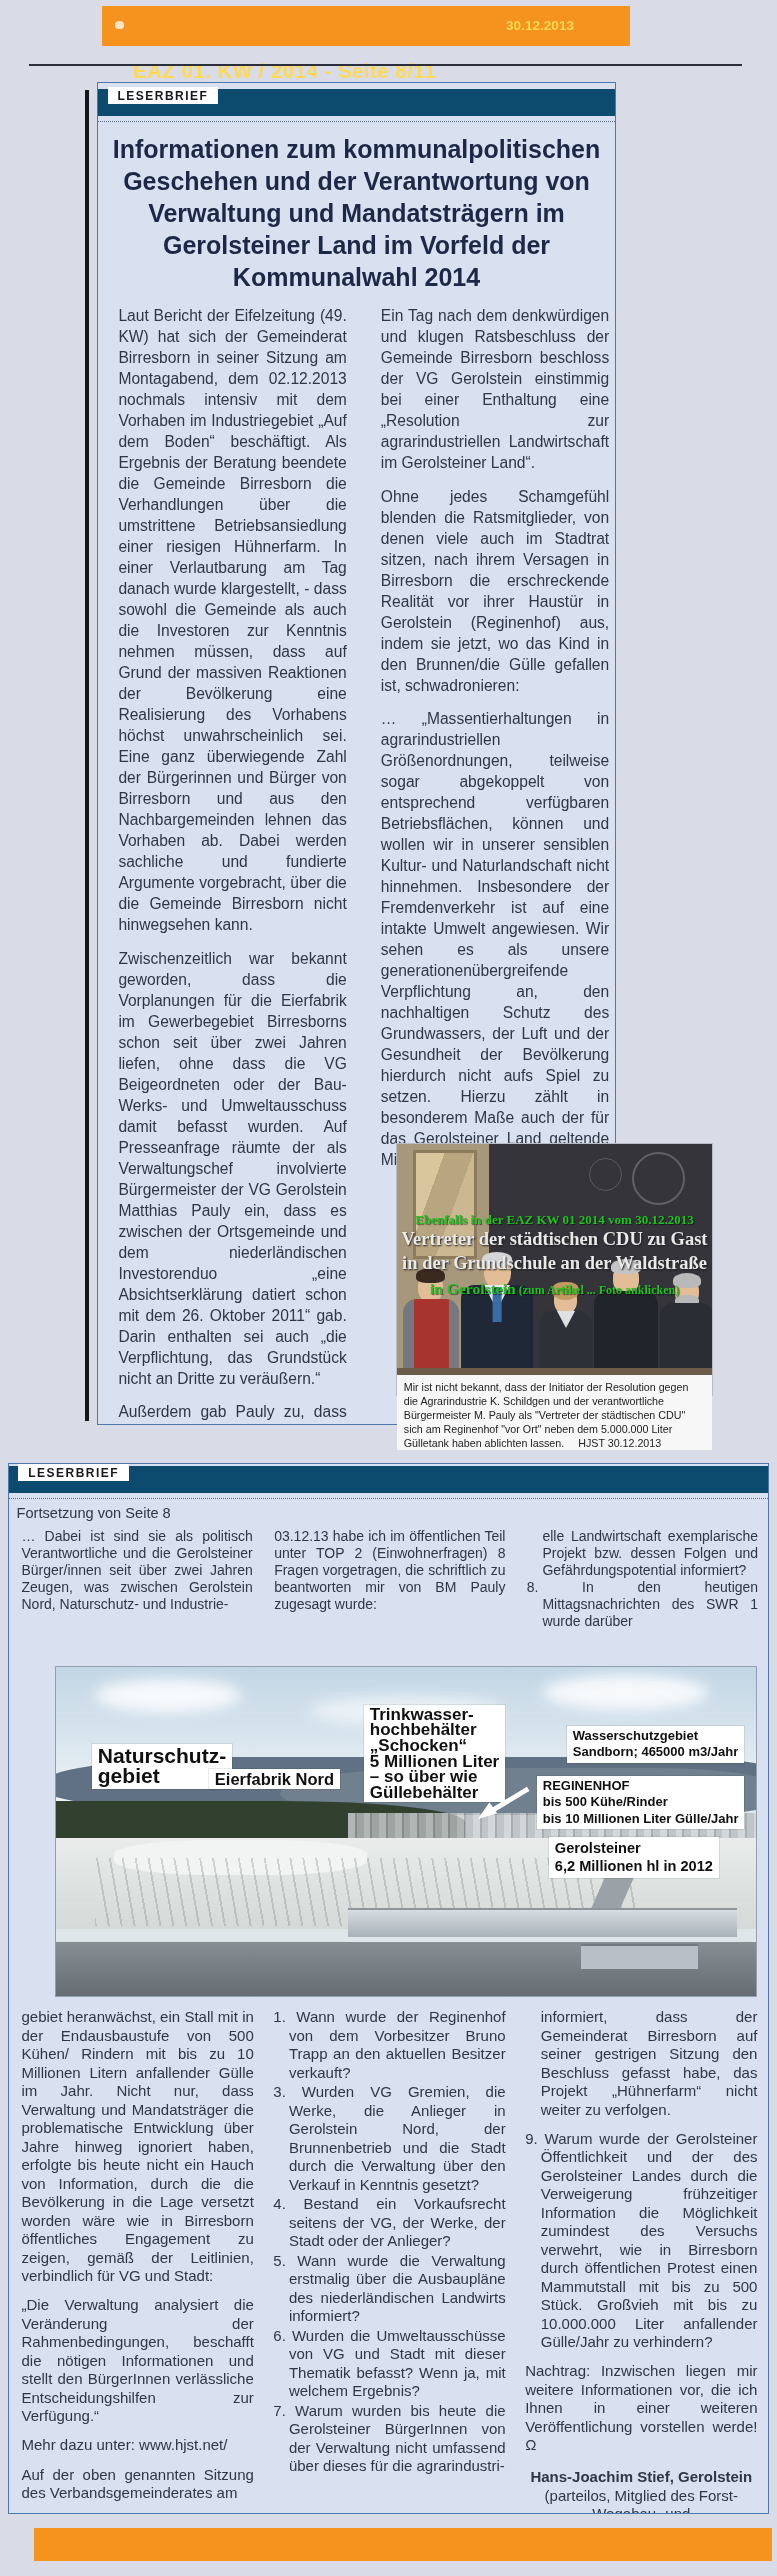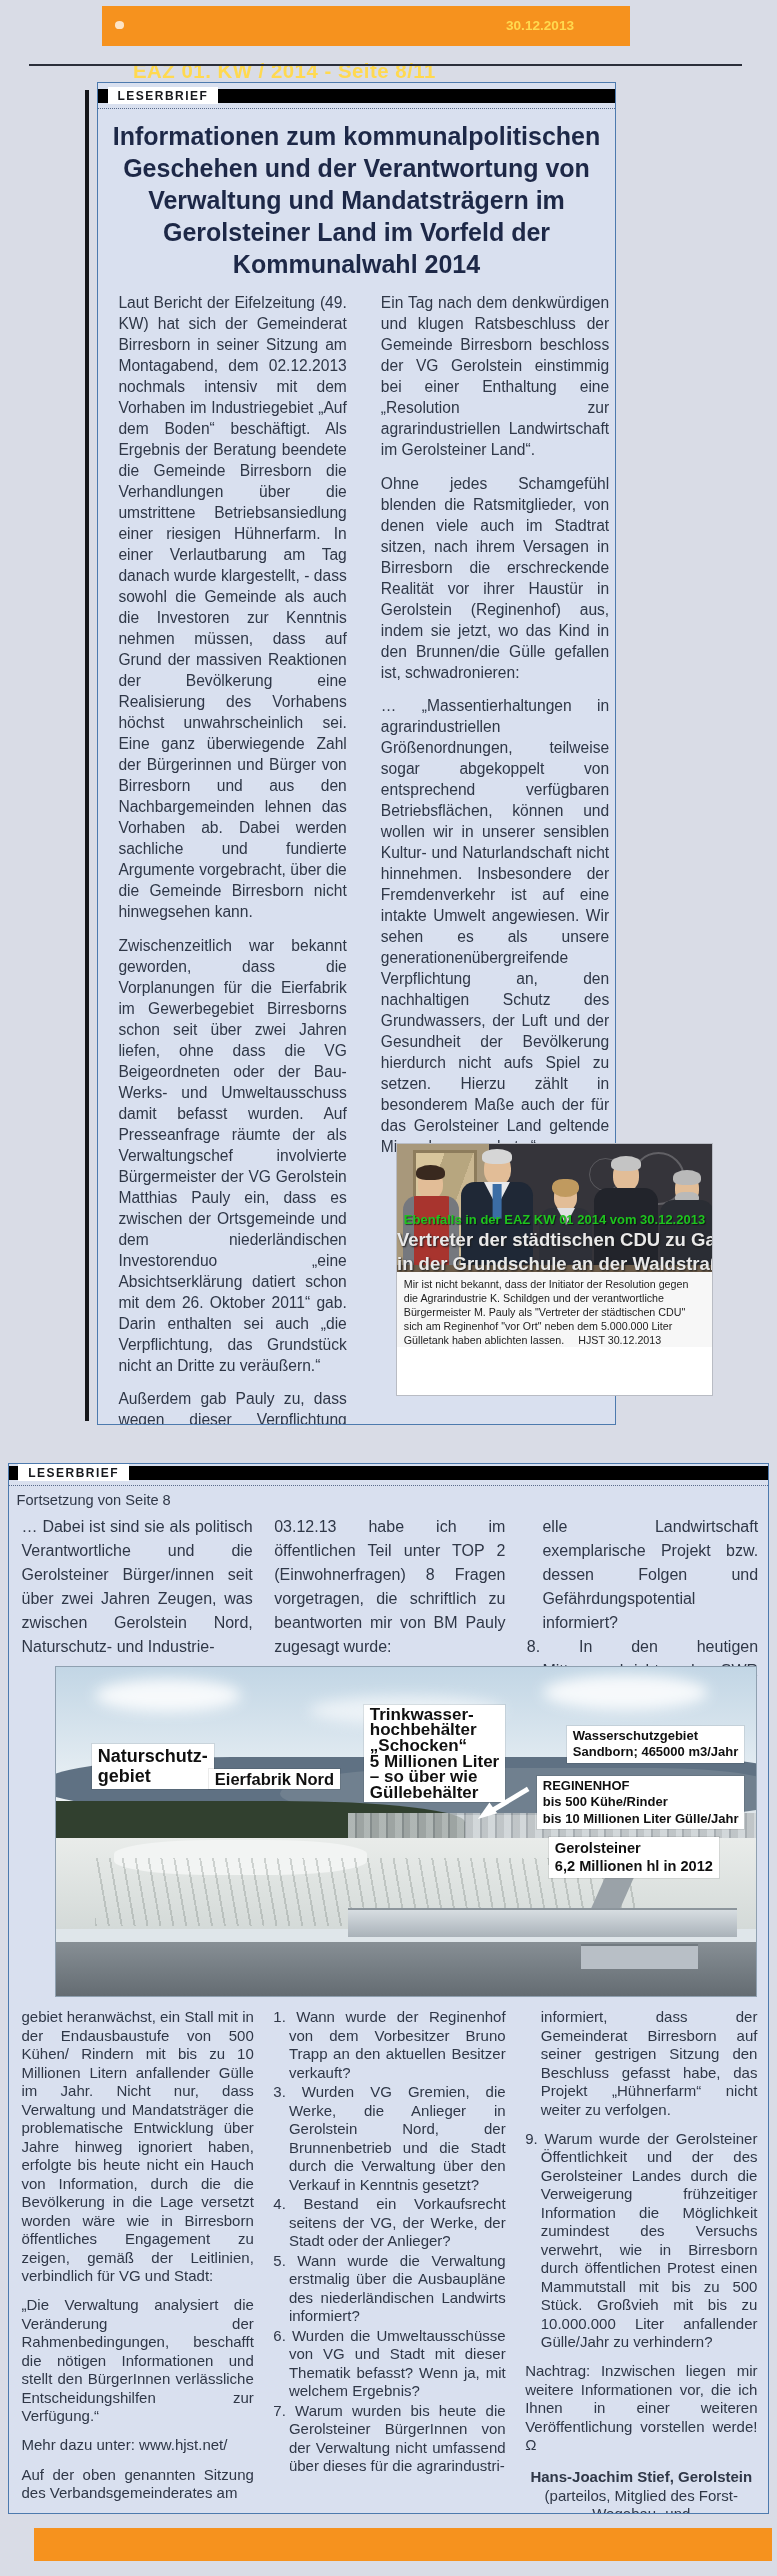"LESERBRIEF" .lb-bar { background: #000000 -> #0c4a6e; height: 14px -> 27px }
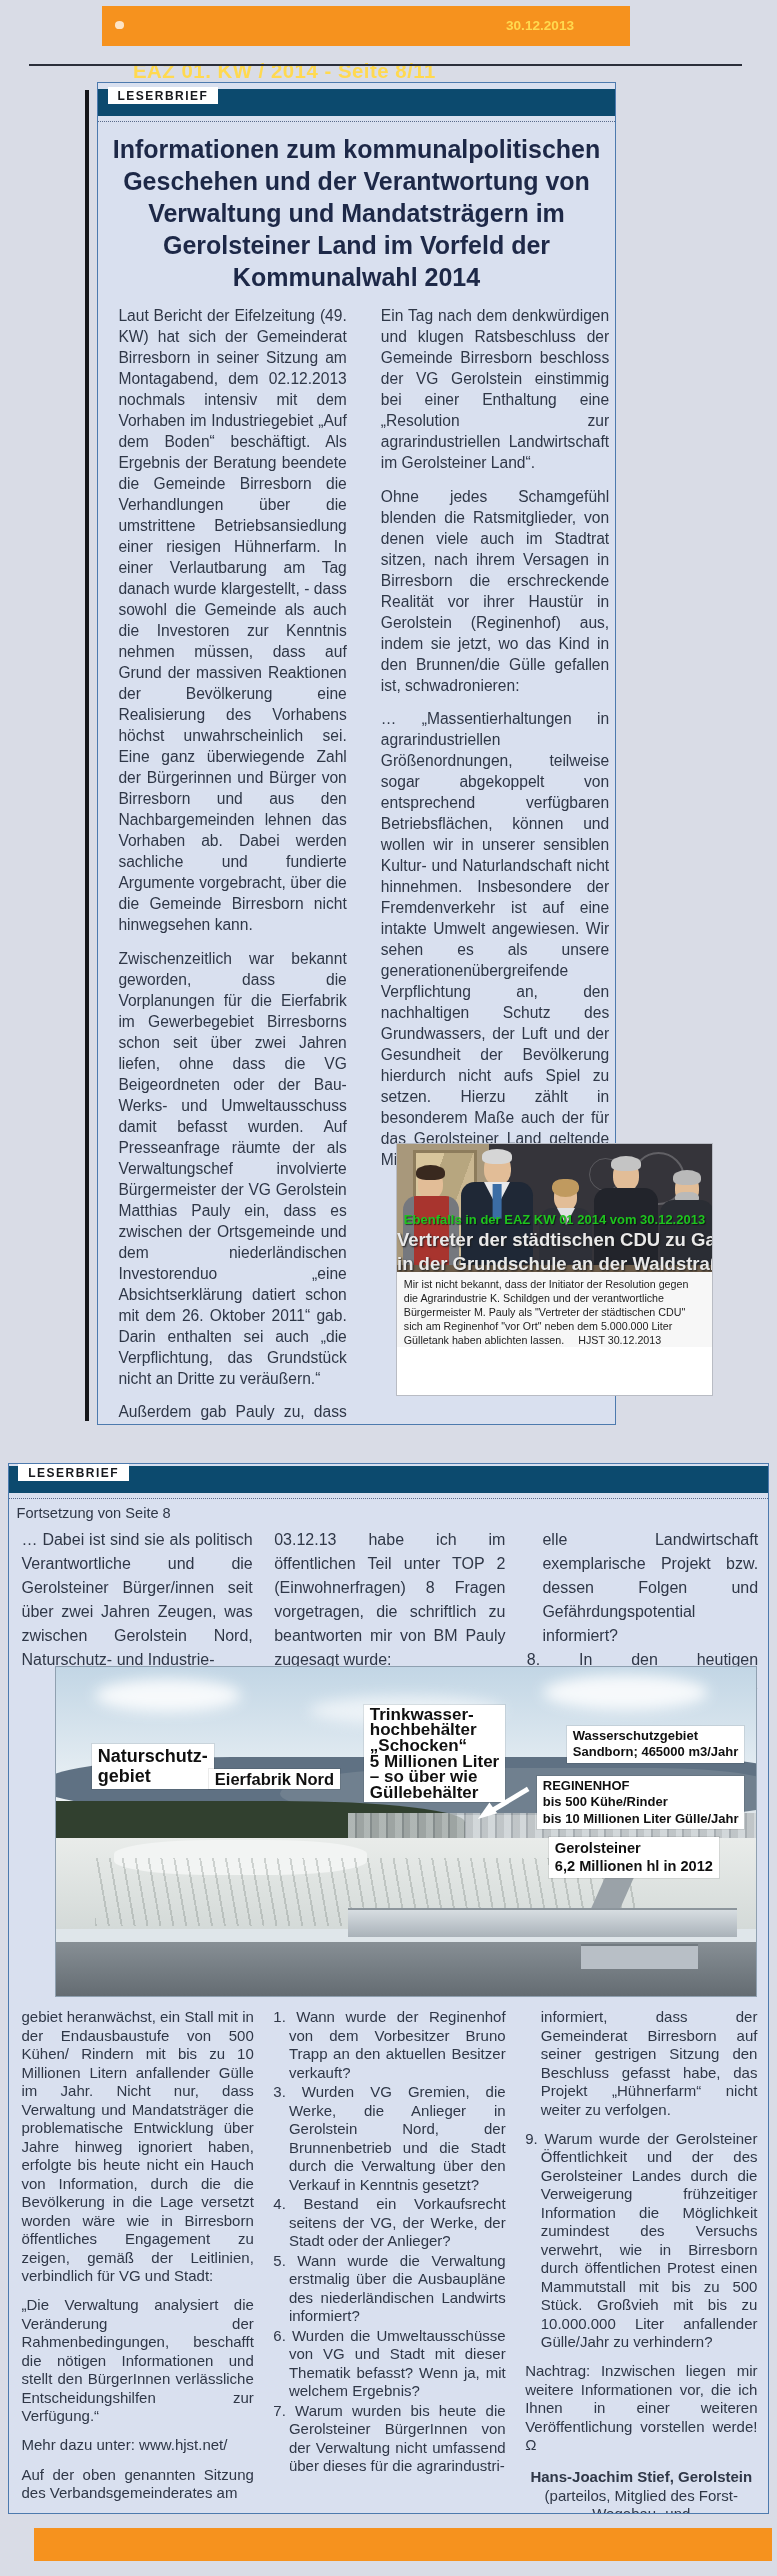"Ebenfalls in der EAZ KW" .photo1-scene { font-family: none -> Liberation Serif, serif; height: 128px -> 231px }
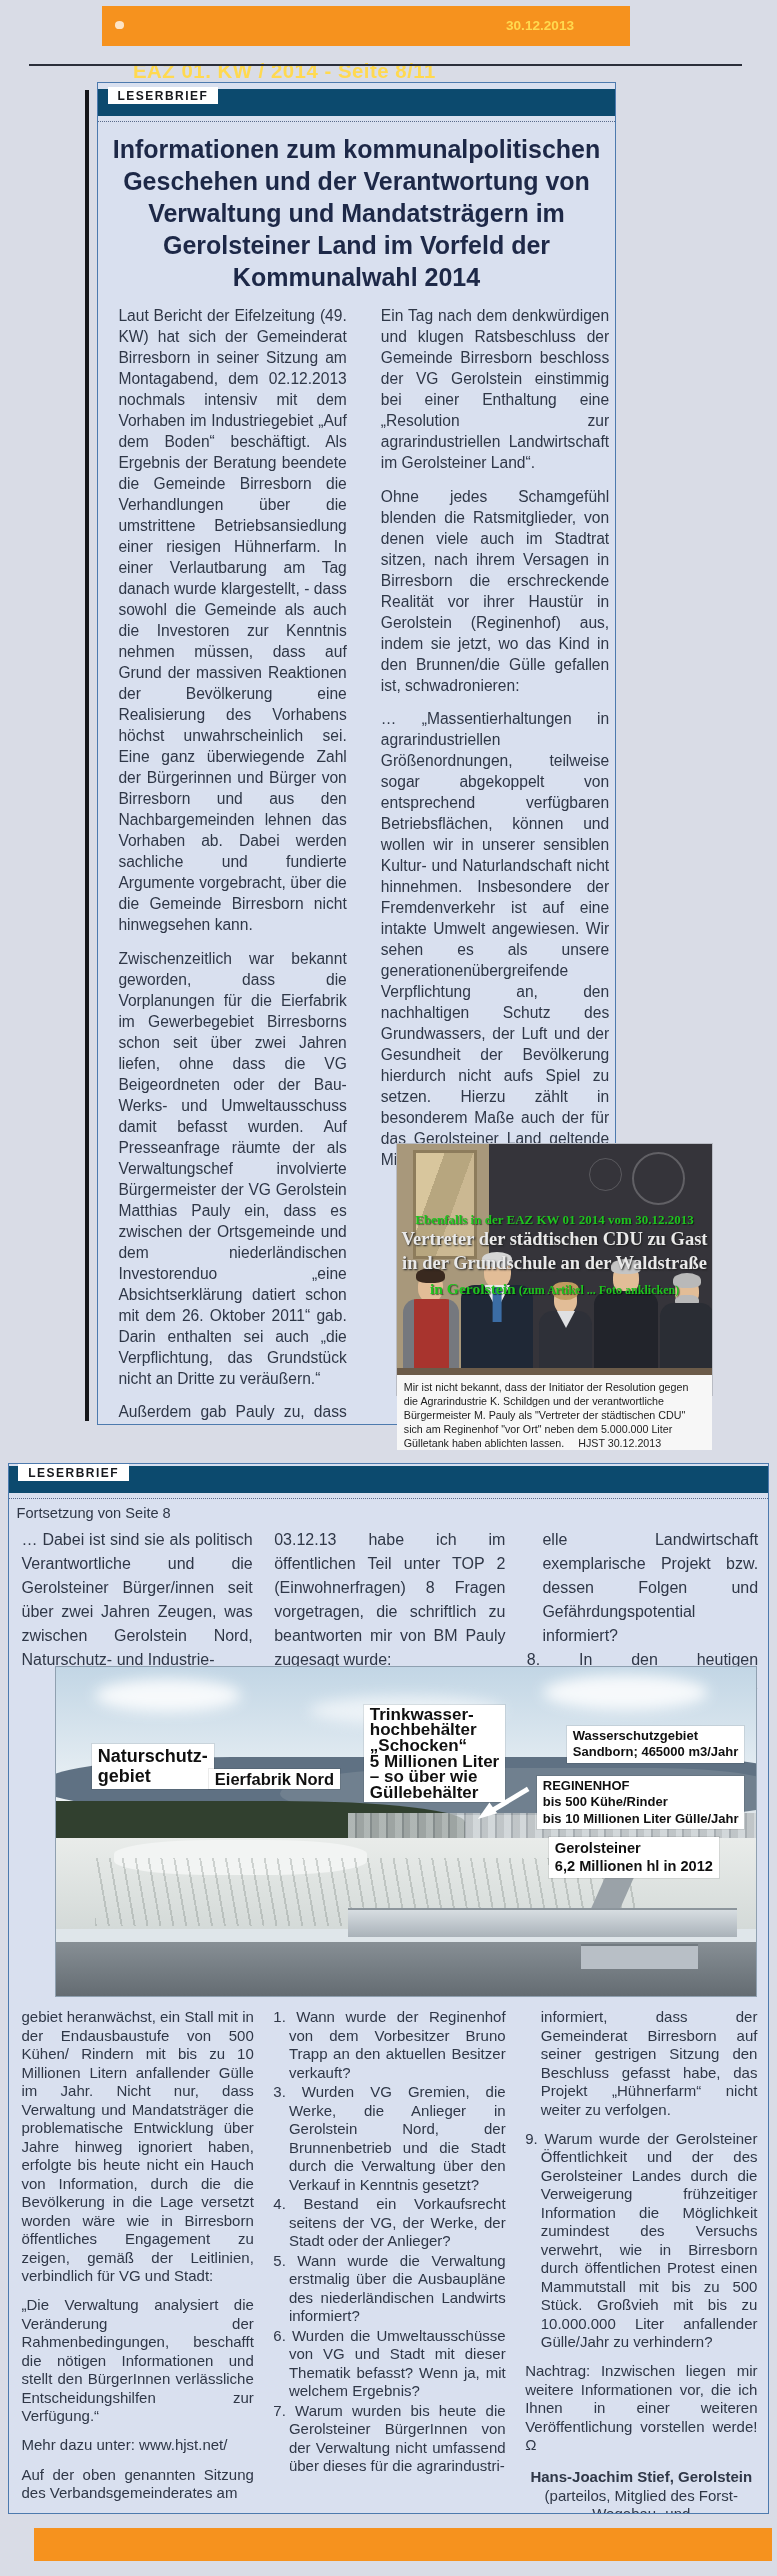"… Dabei ist sind sie" .a2-tcol { font-size: 16px -> 14px; line-height: 24px -> 17px }
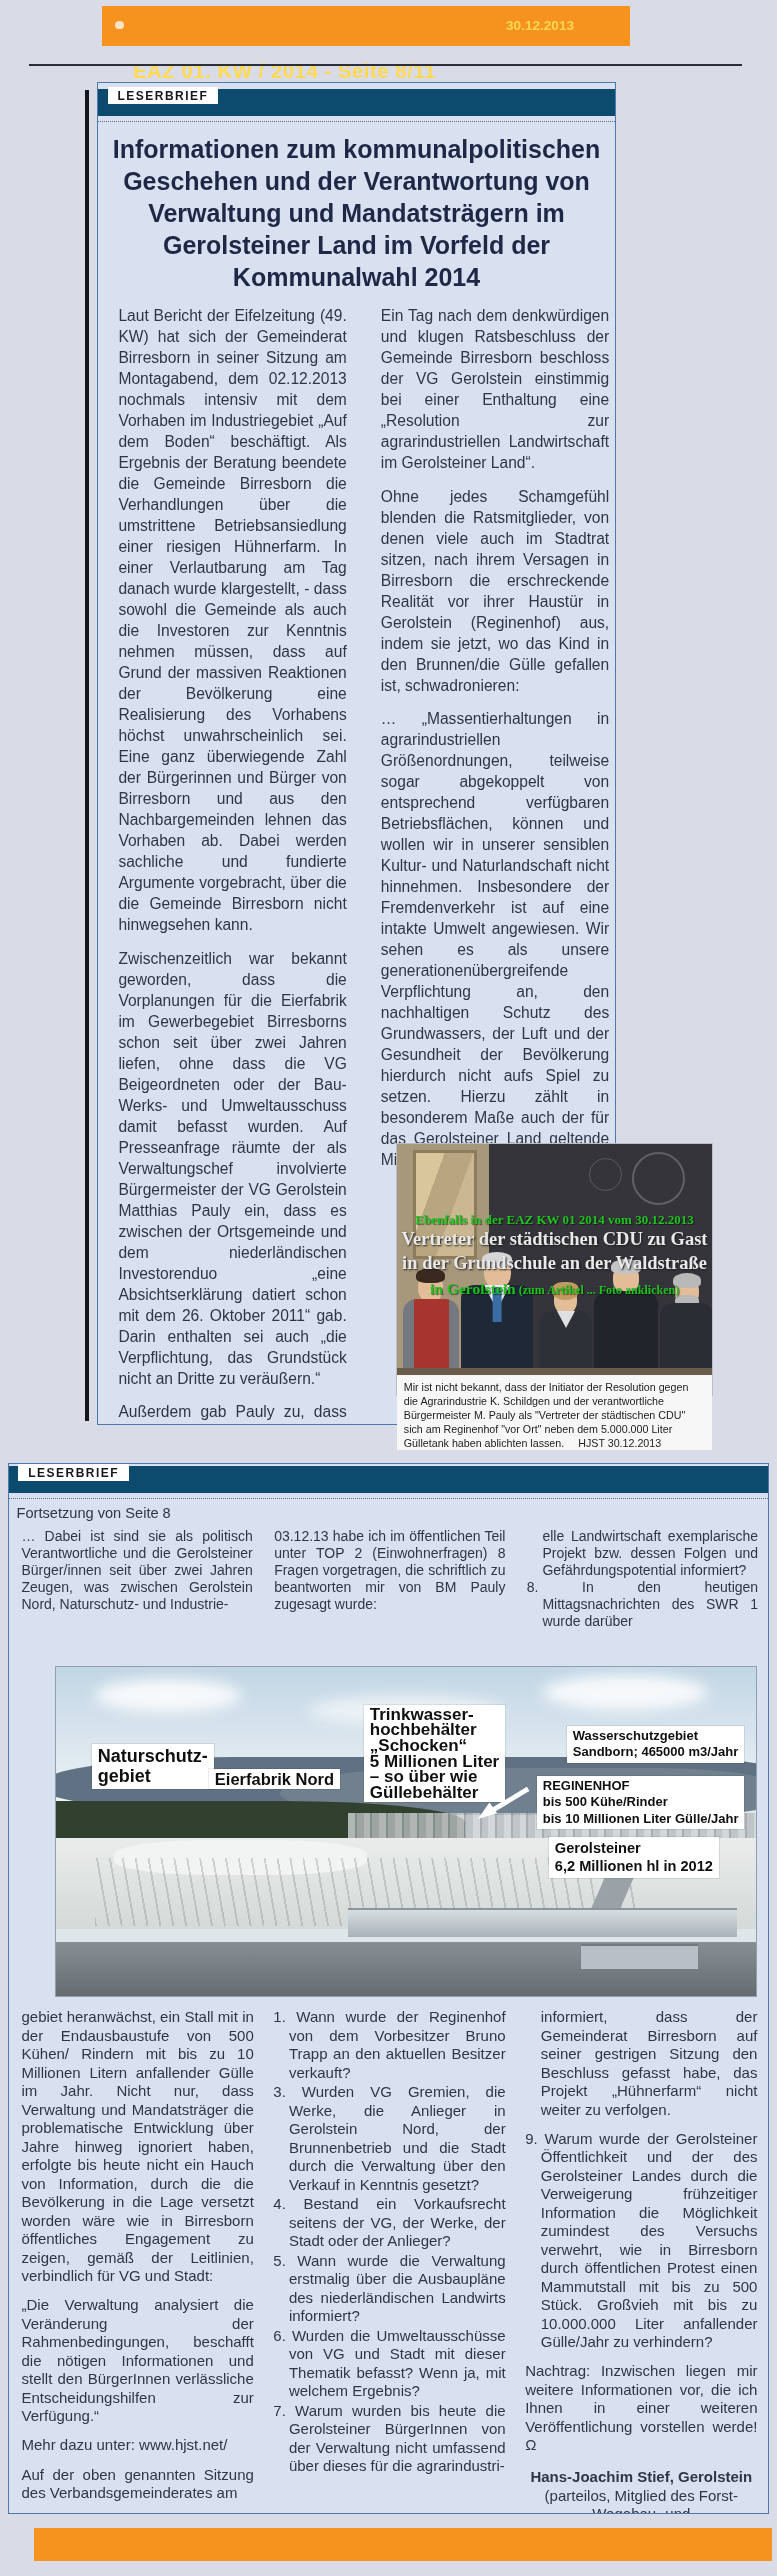"Naturschutz-" div.lbl { font-size: 18px -> 21px }
